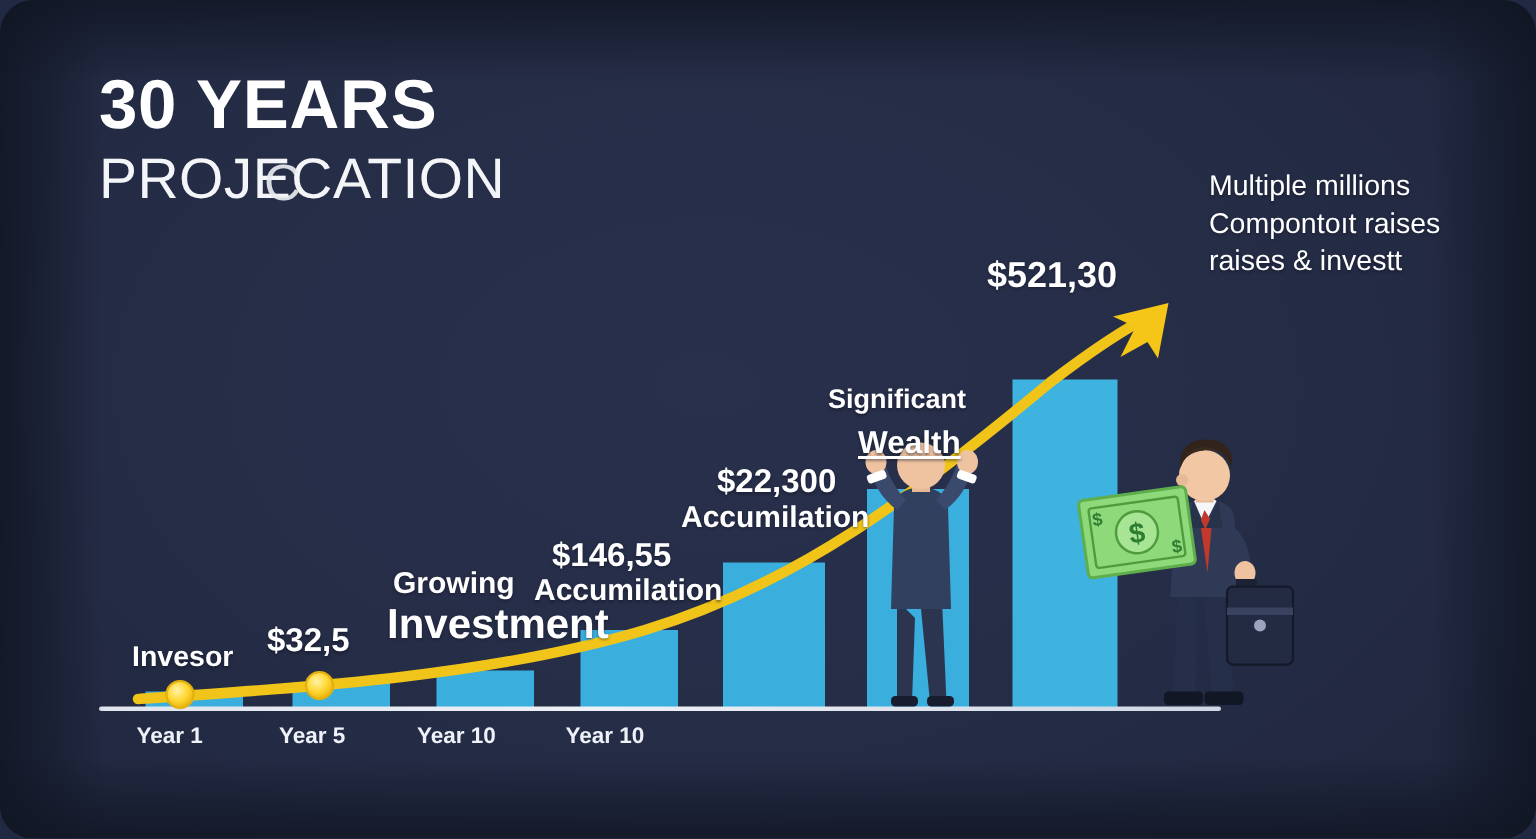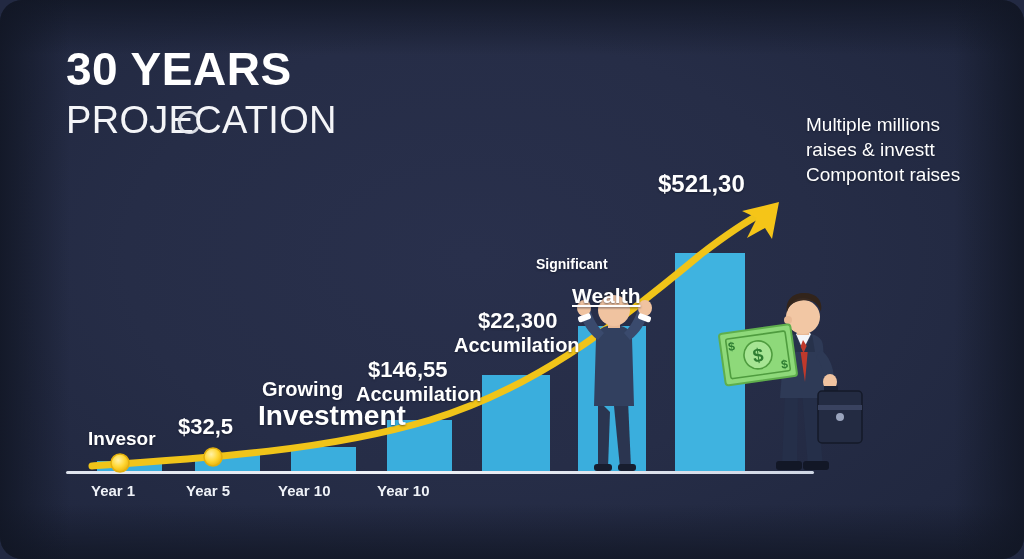"raises & investt" div { order: before "Compontoıt raises" -> after "Compontoıt raises" }
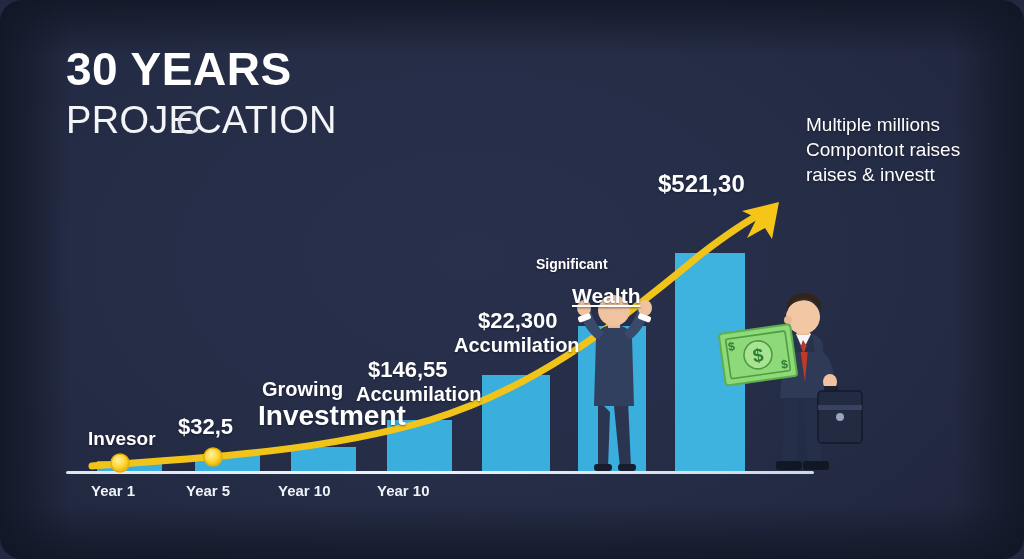"Significant" div.vlabel { font-size: 14px -> 18px; left: 536px -> 552px }
